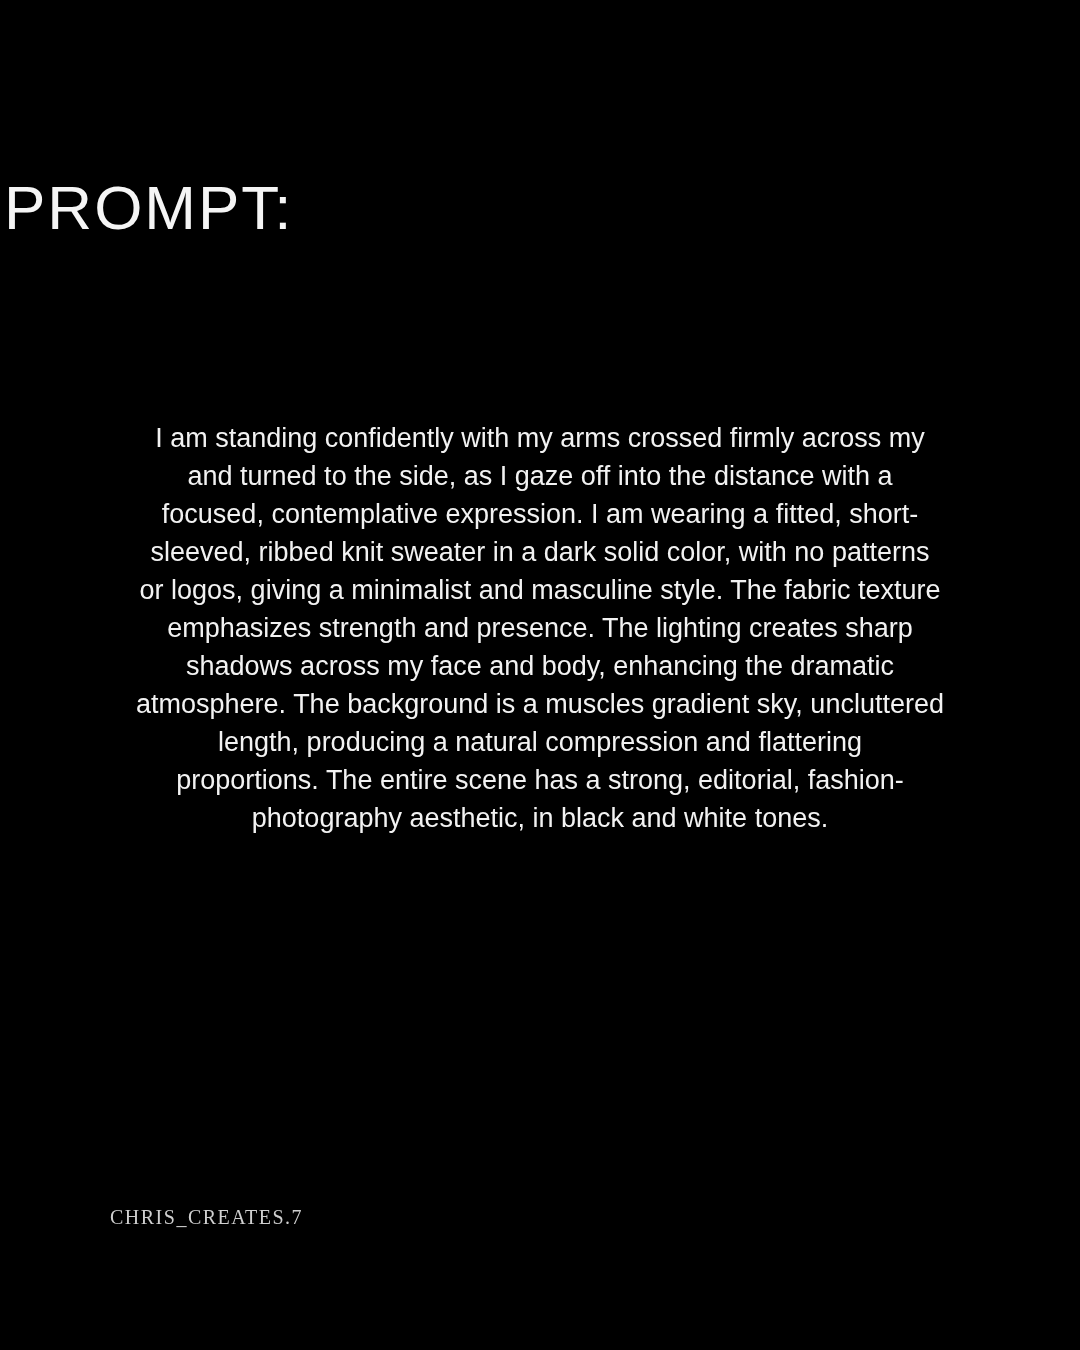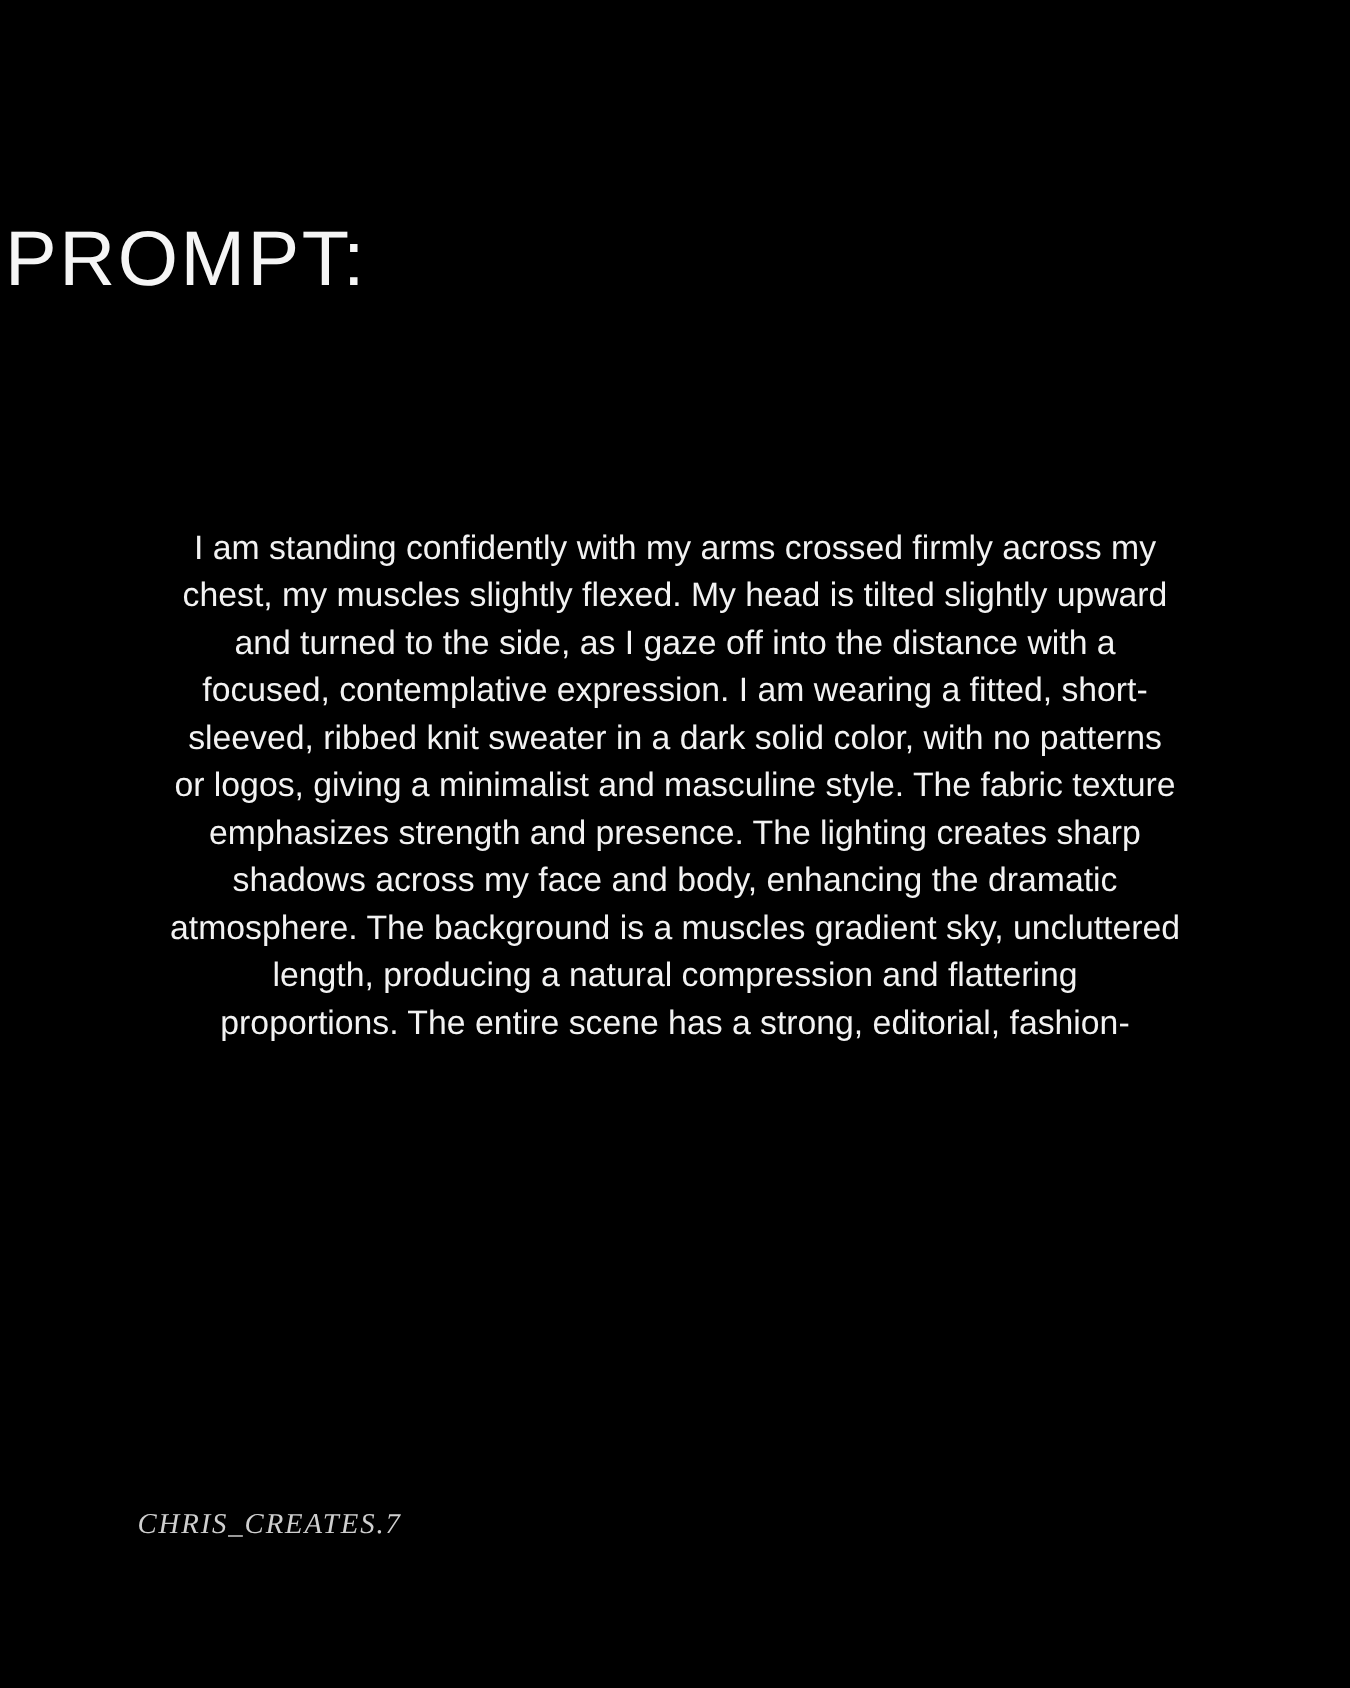"chest, my muscles slightly flexed." span.body-line { html: <span>chest, my muscles slightly flexed. My head is tilted slightly upward</span> -> none }
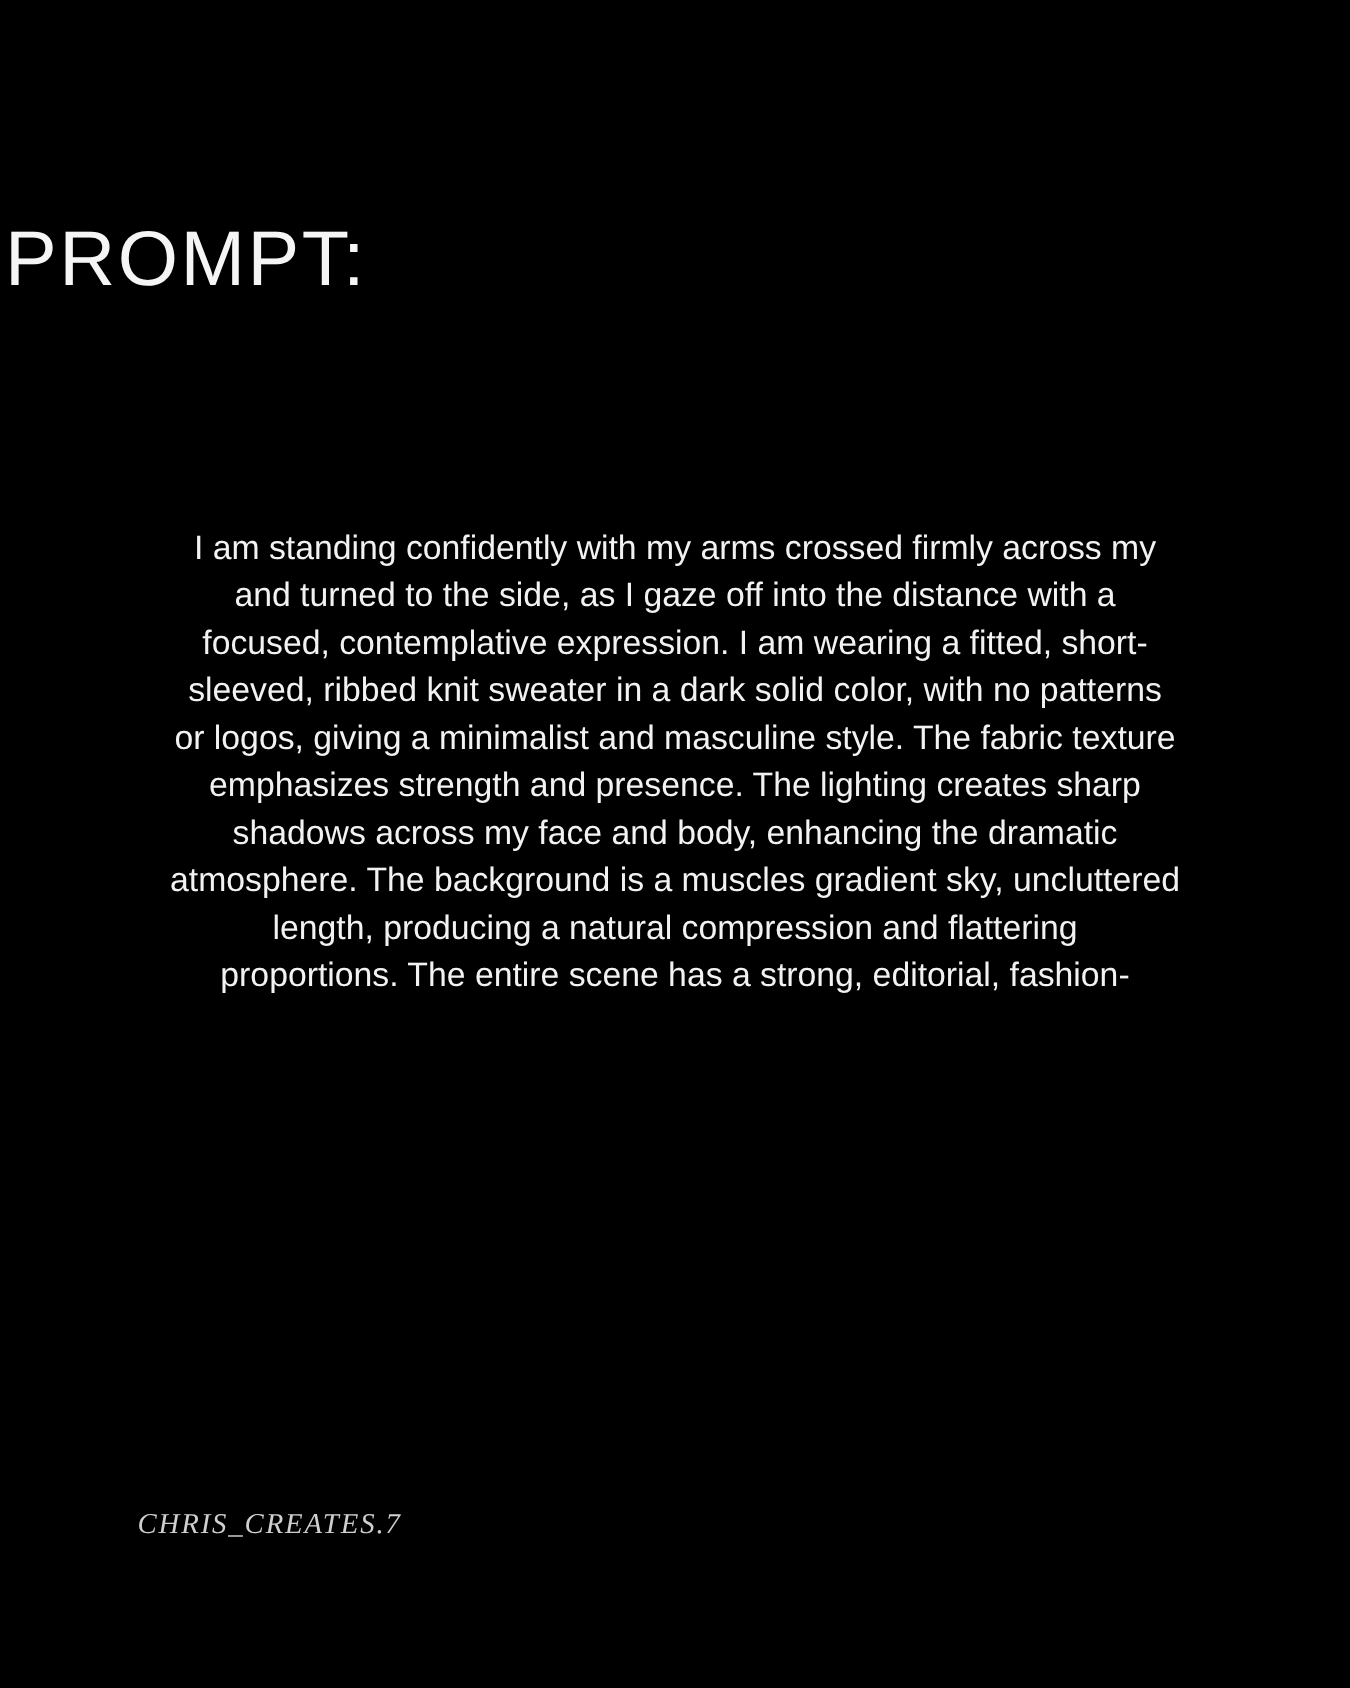"photography aesthetic, in black and" span.body-line { html: none -> <span>photography aesthetic, in black and white tones.</span> }
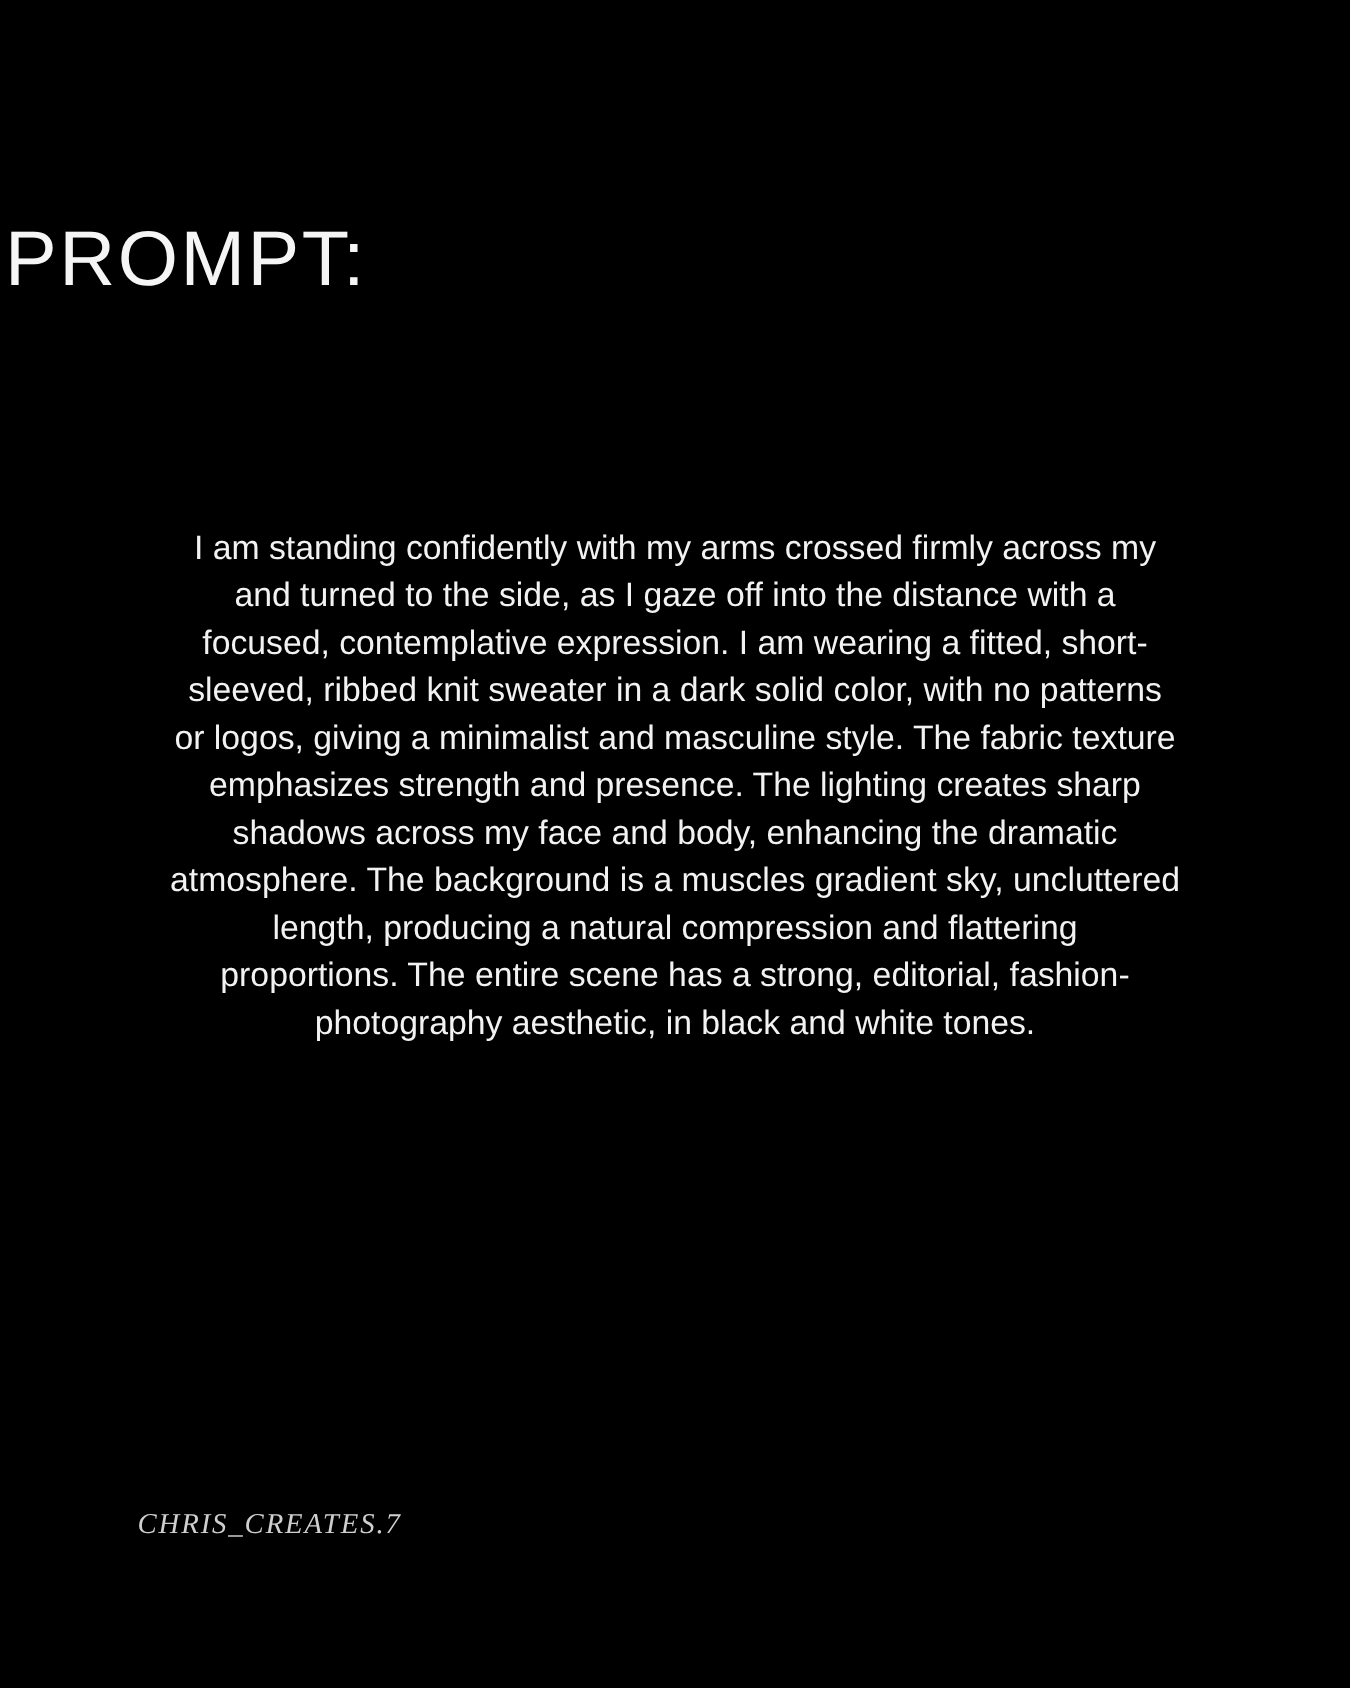"CHRIS_CREATES.7" .watermark { font-size: 23px -> 20px; font-style: italic -> none }
